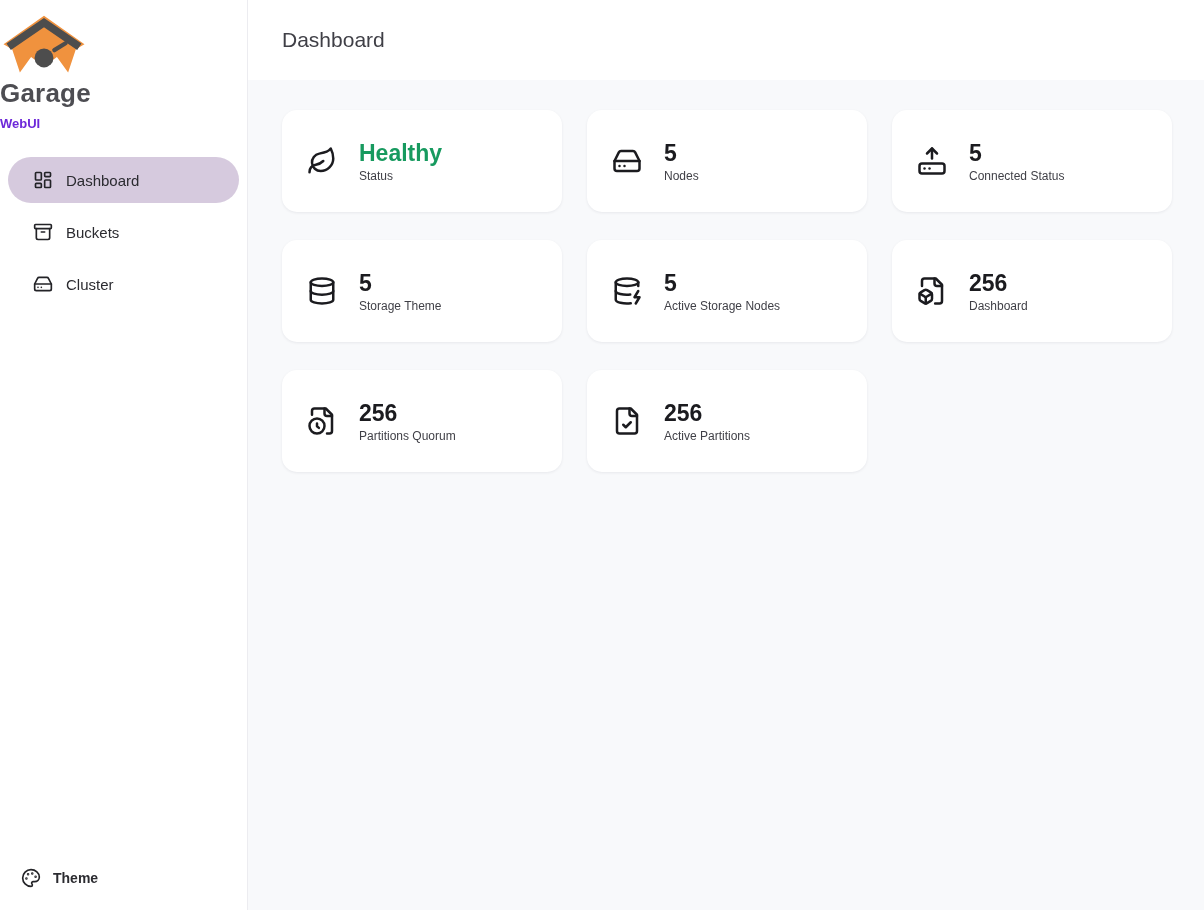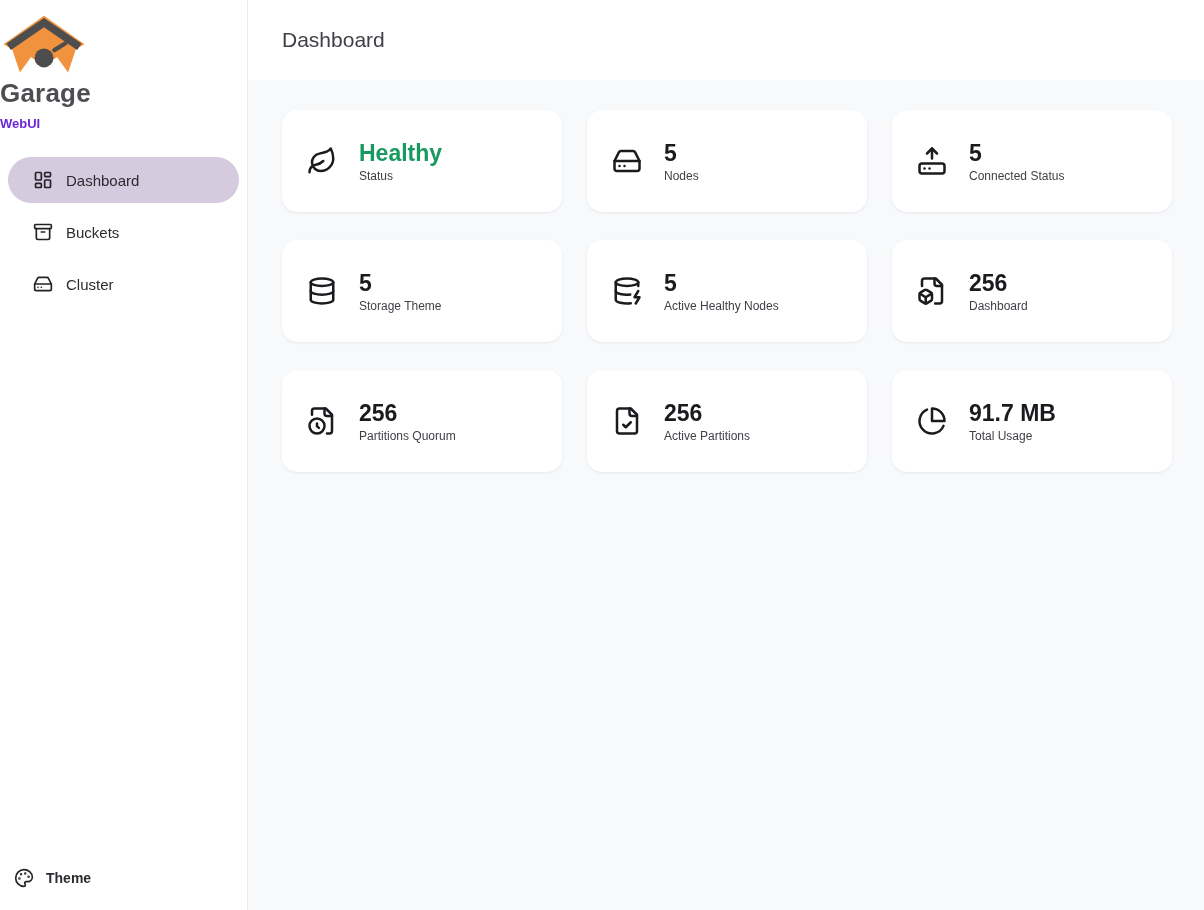"Active Healthy Nodes" div.card-label { text: Healthy -> Storage }
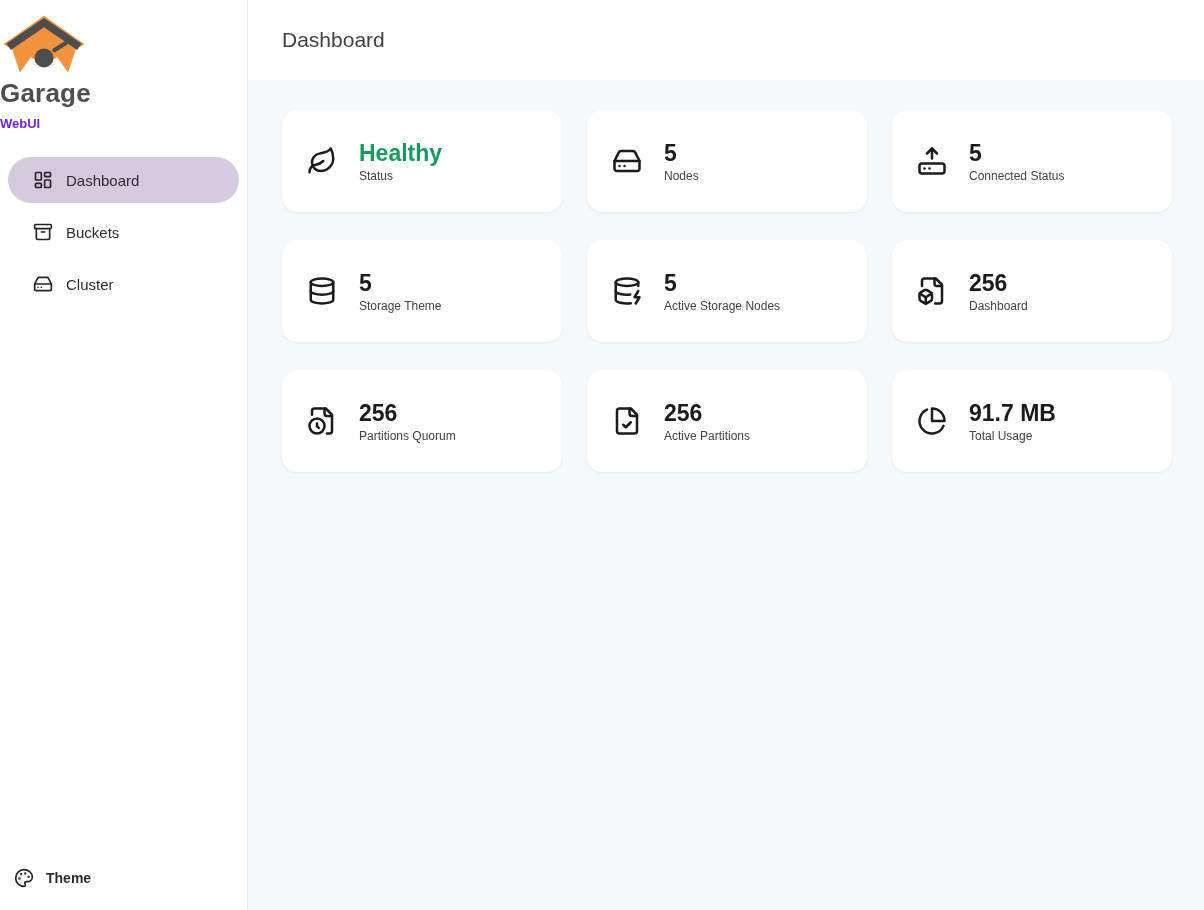"91.7 MB" div.card { html: <div> <span> <svg> <path></path> <path></path> </svg> </span> <div> <div>91.7 MB</div> <div>Total Usage</div> </div> </div> -> none }
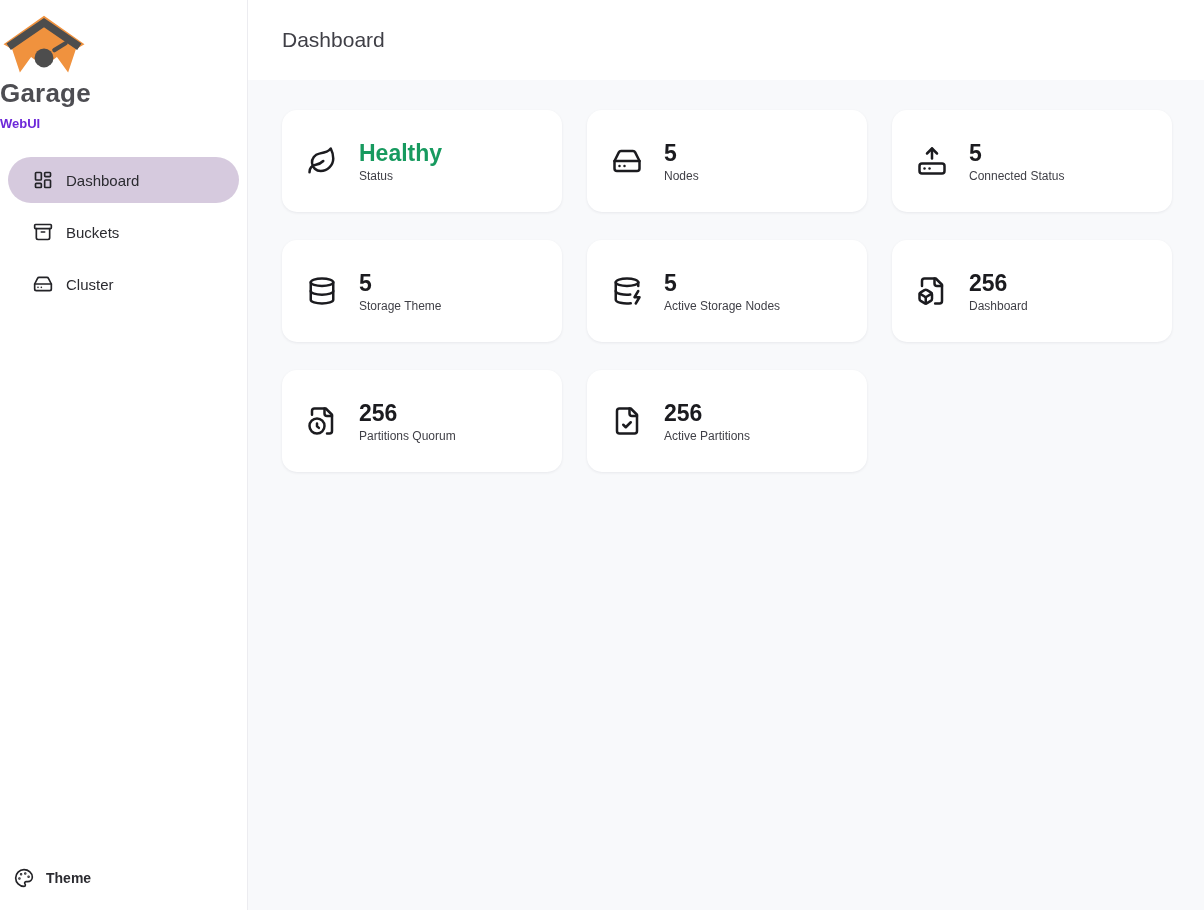"Theme" .theme-btn { padding: 0 14px -> 0 21px }
